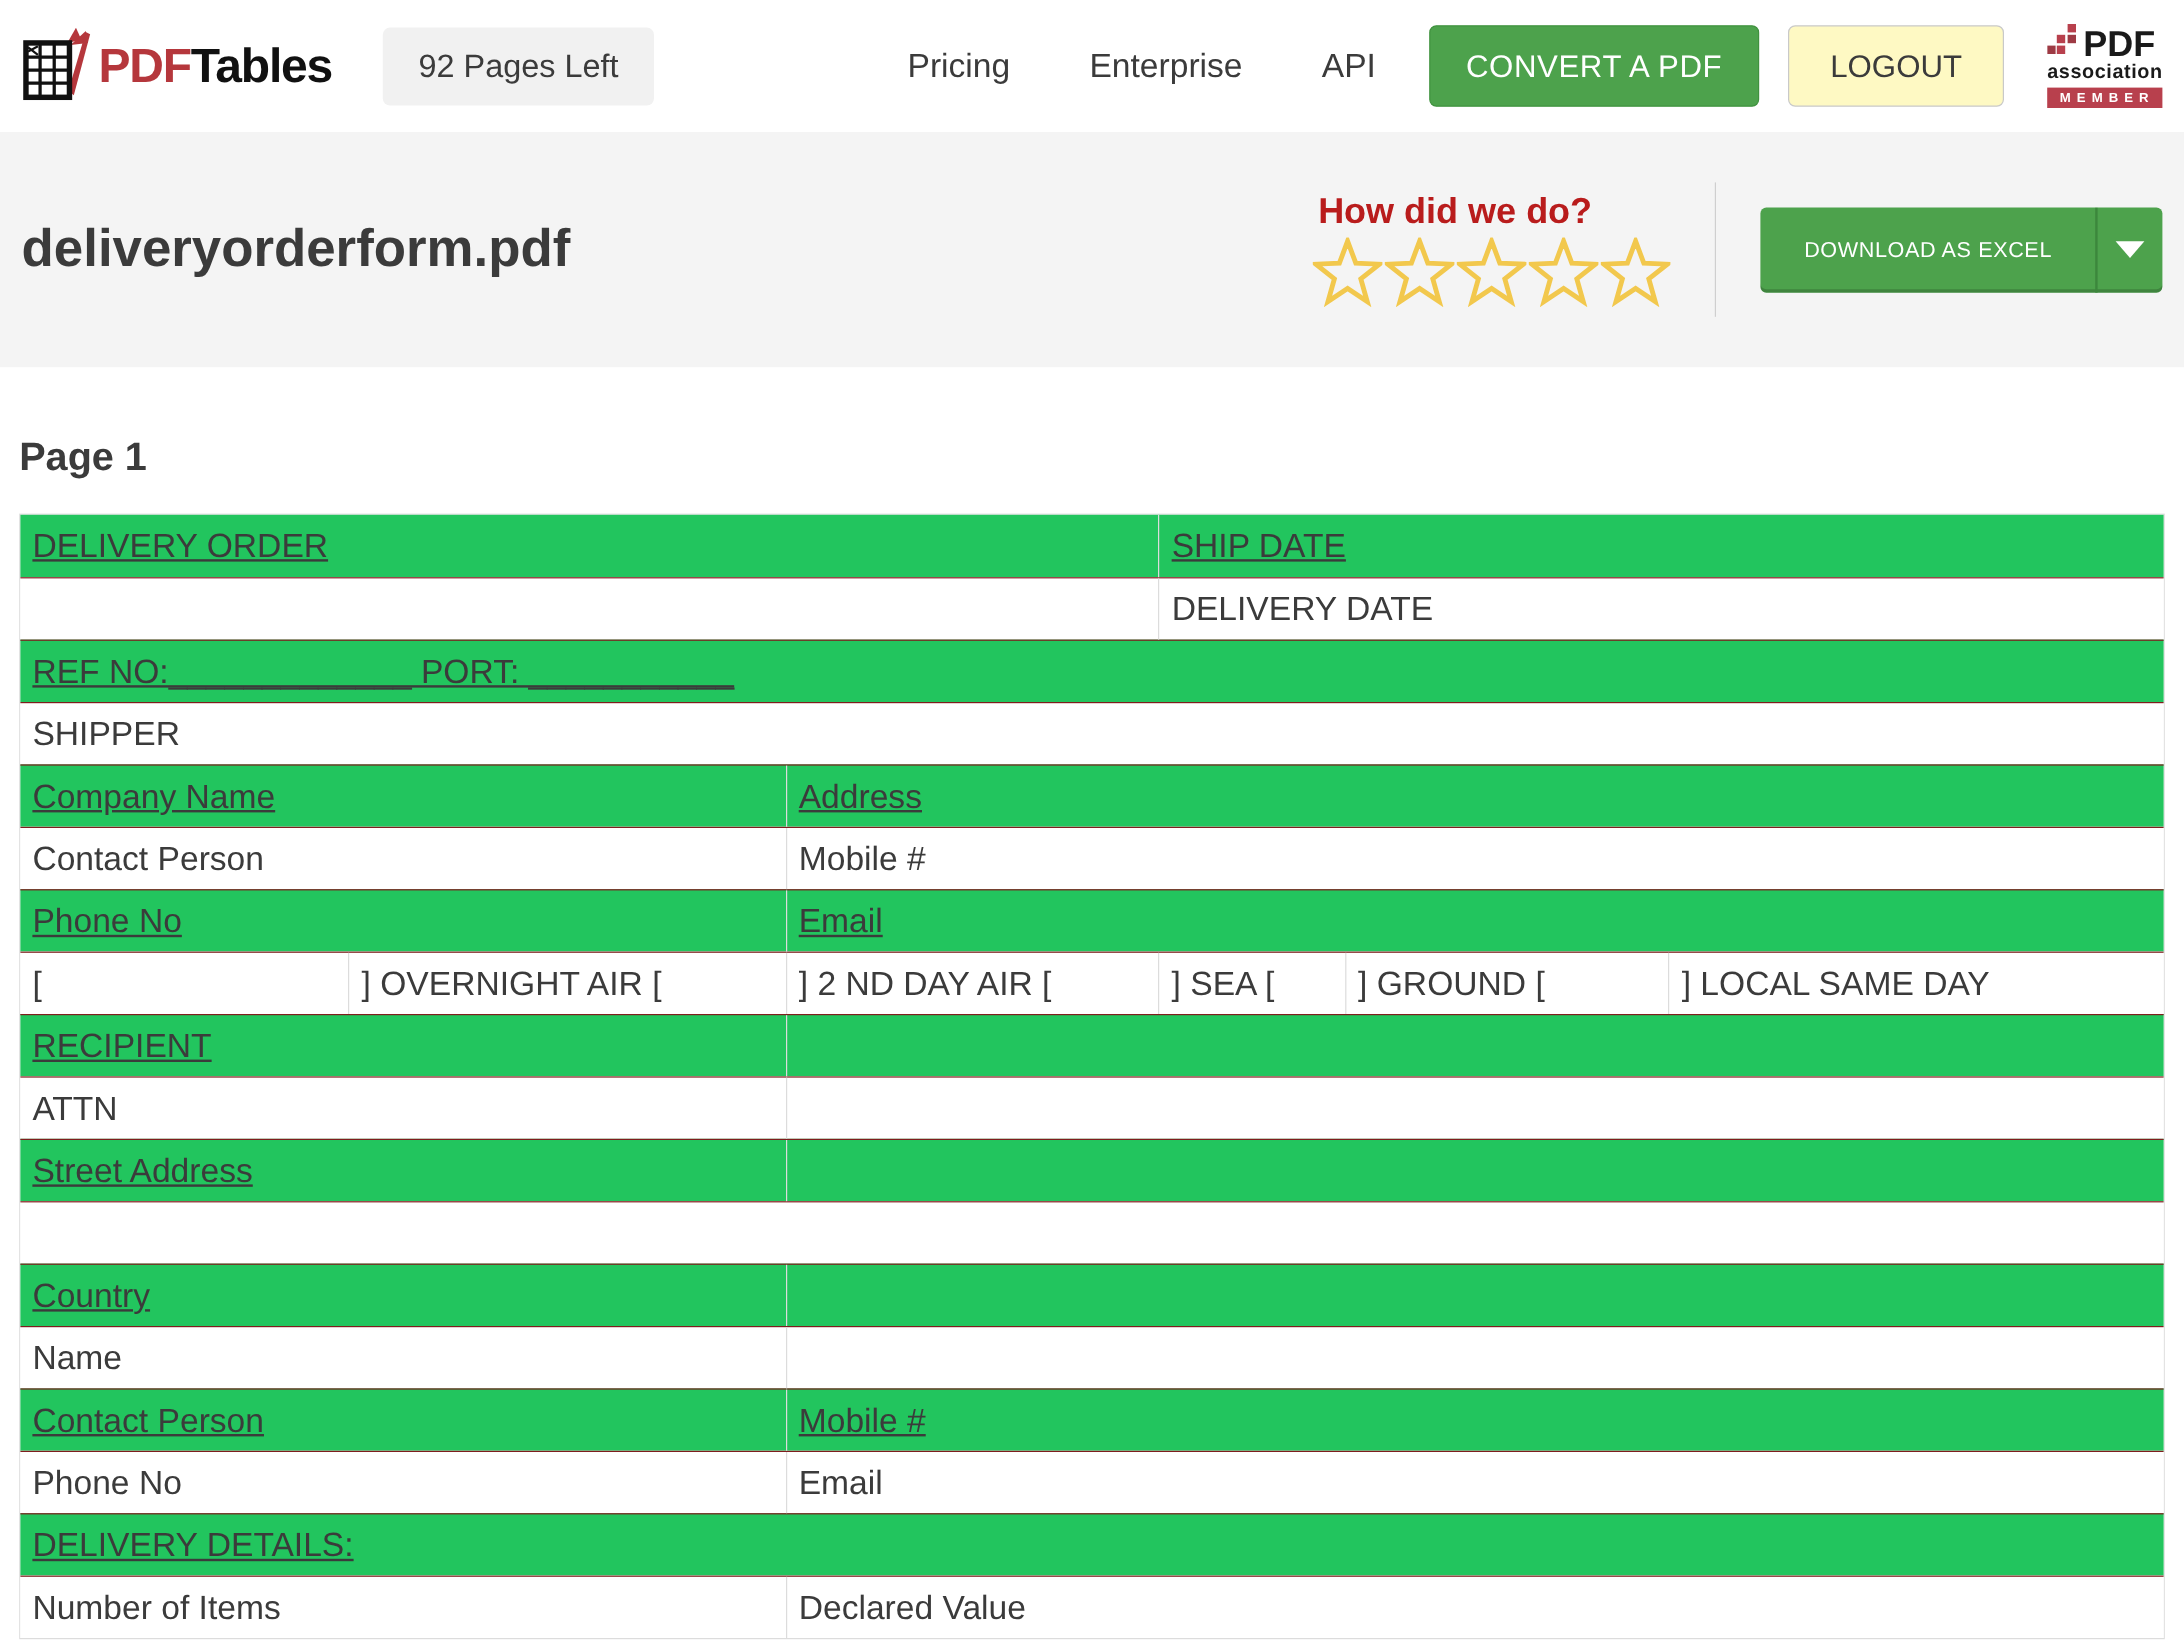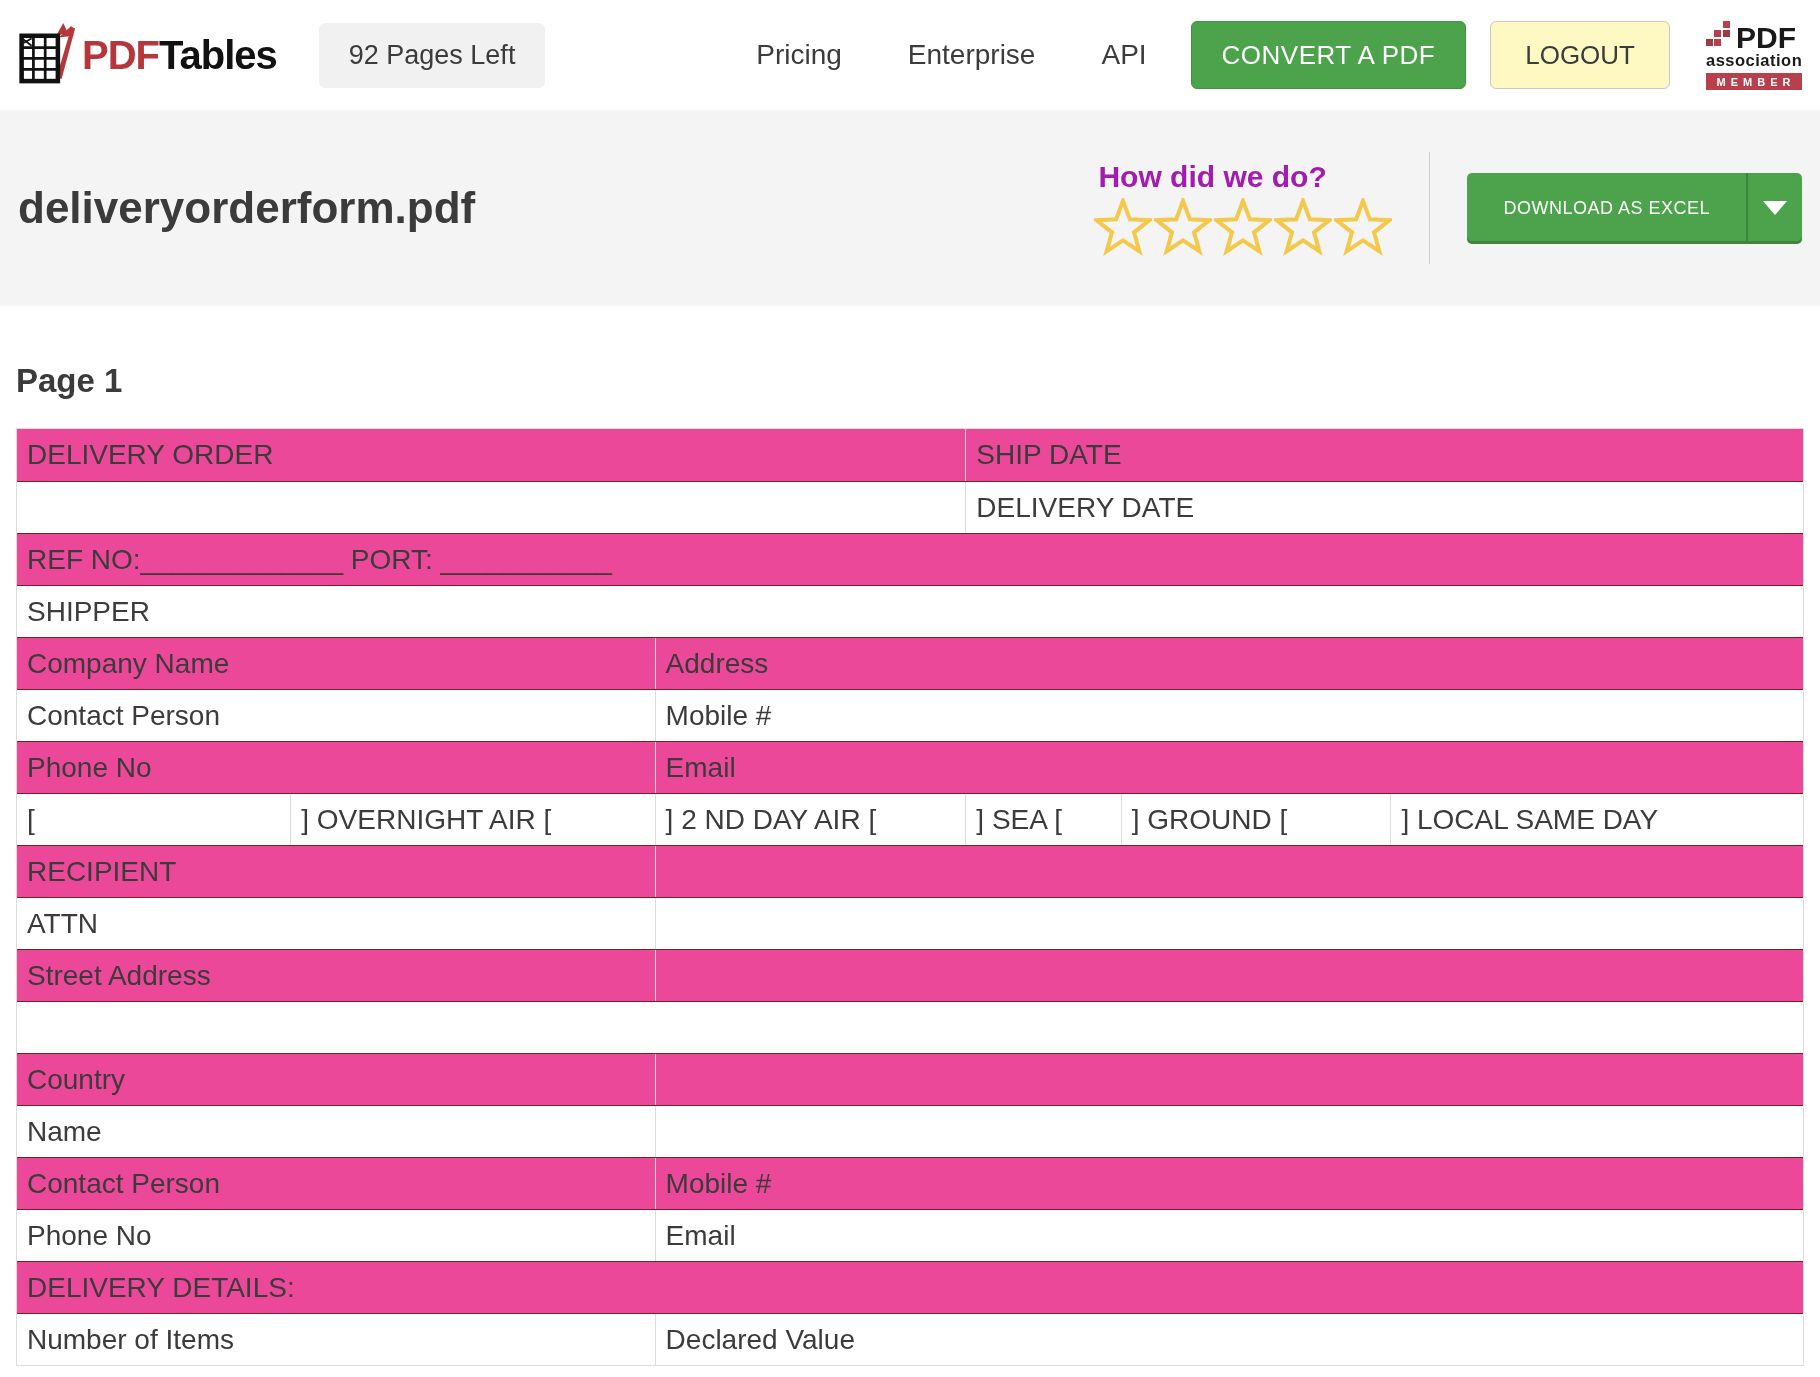"How did we do?" .rating-prompt { color: #a21caf -> #b91c1c }
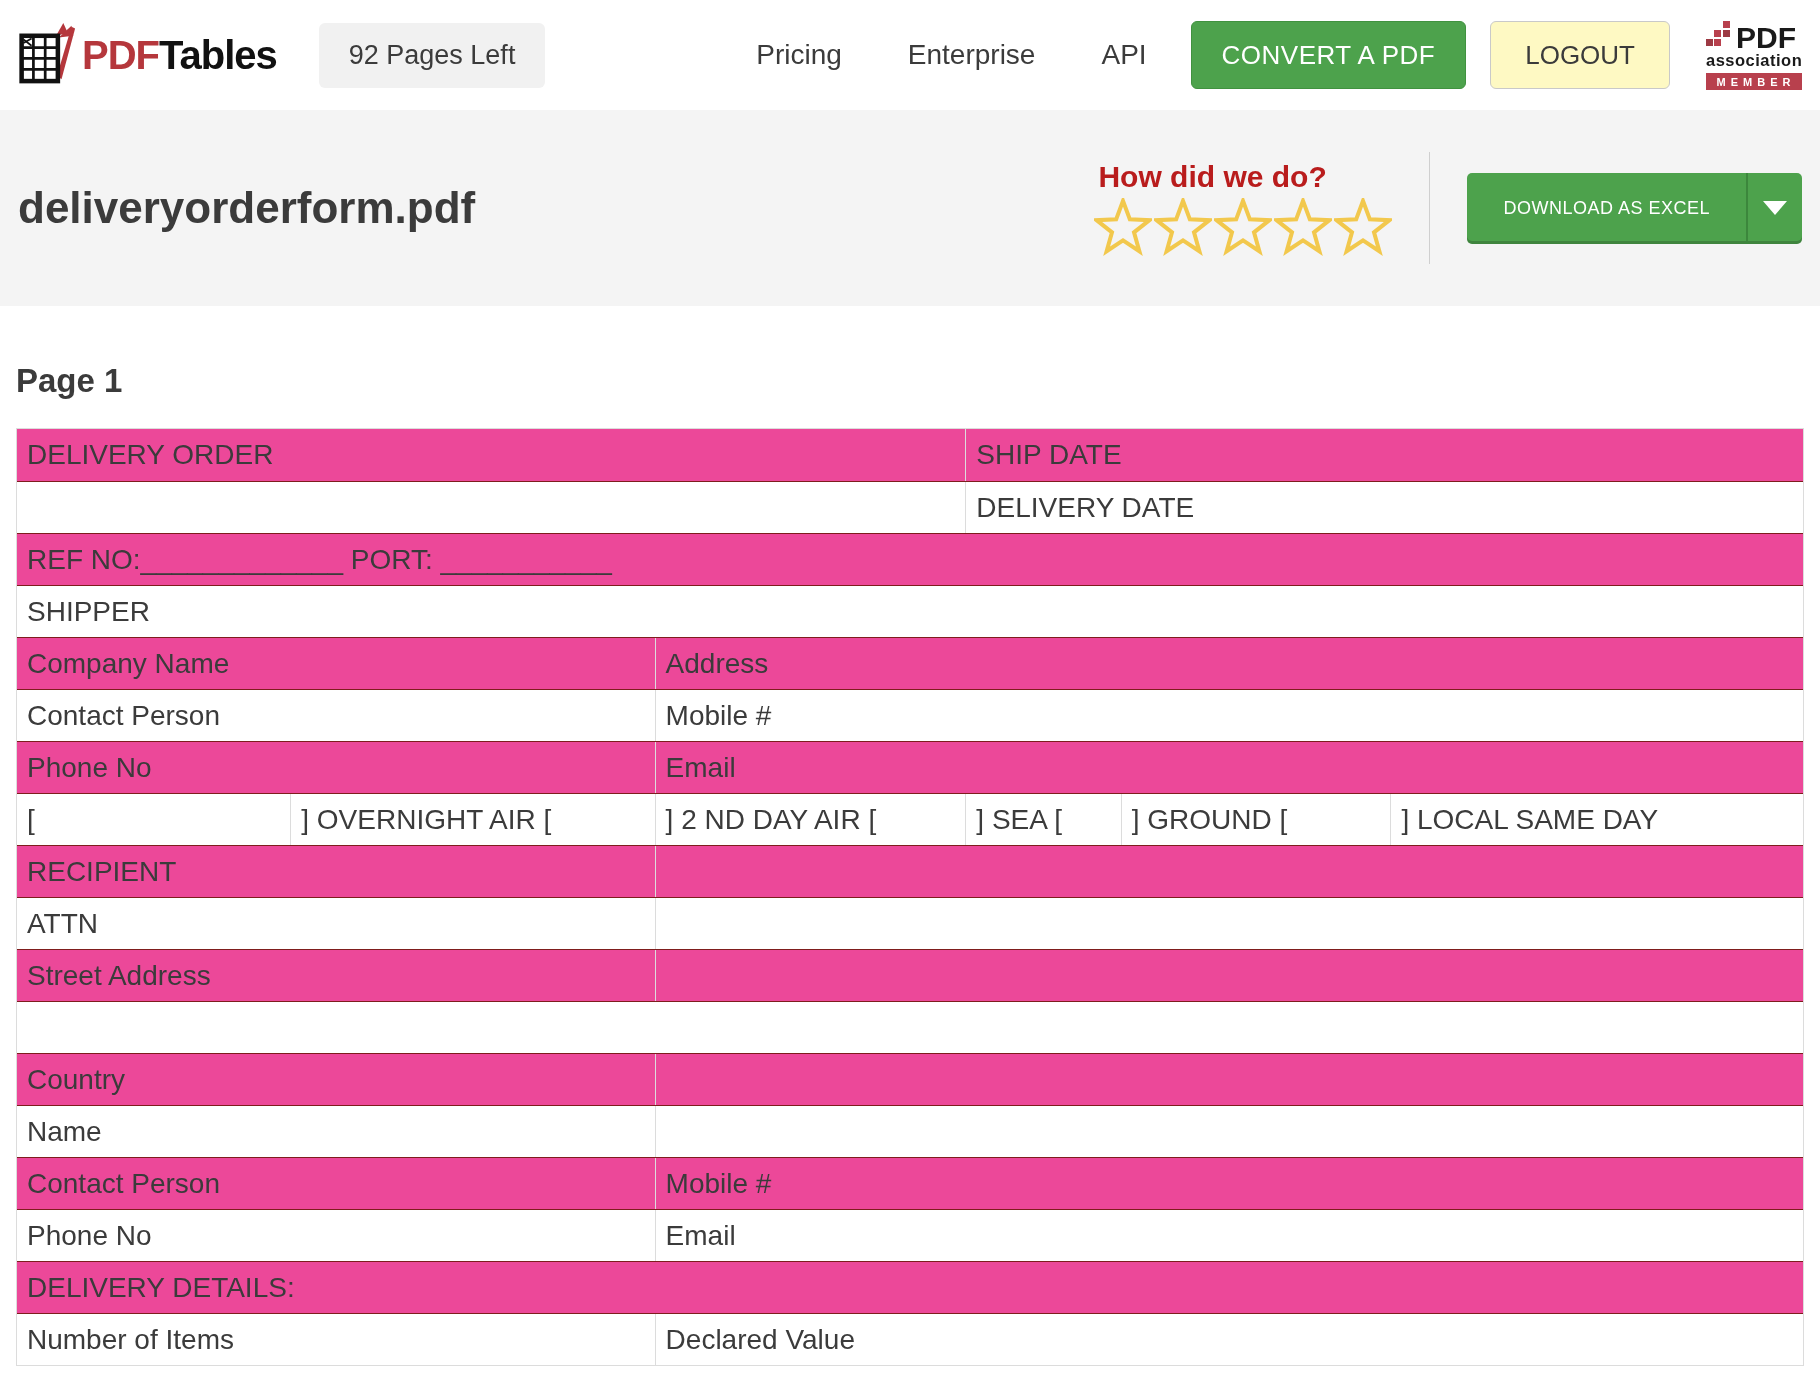"DELIVERY ORDER" .t-row.shade { background: #ec4899 -> #22c55e; text-decoration: none -> underline }
